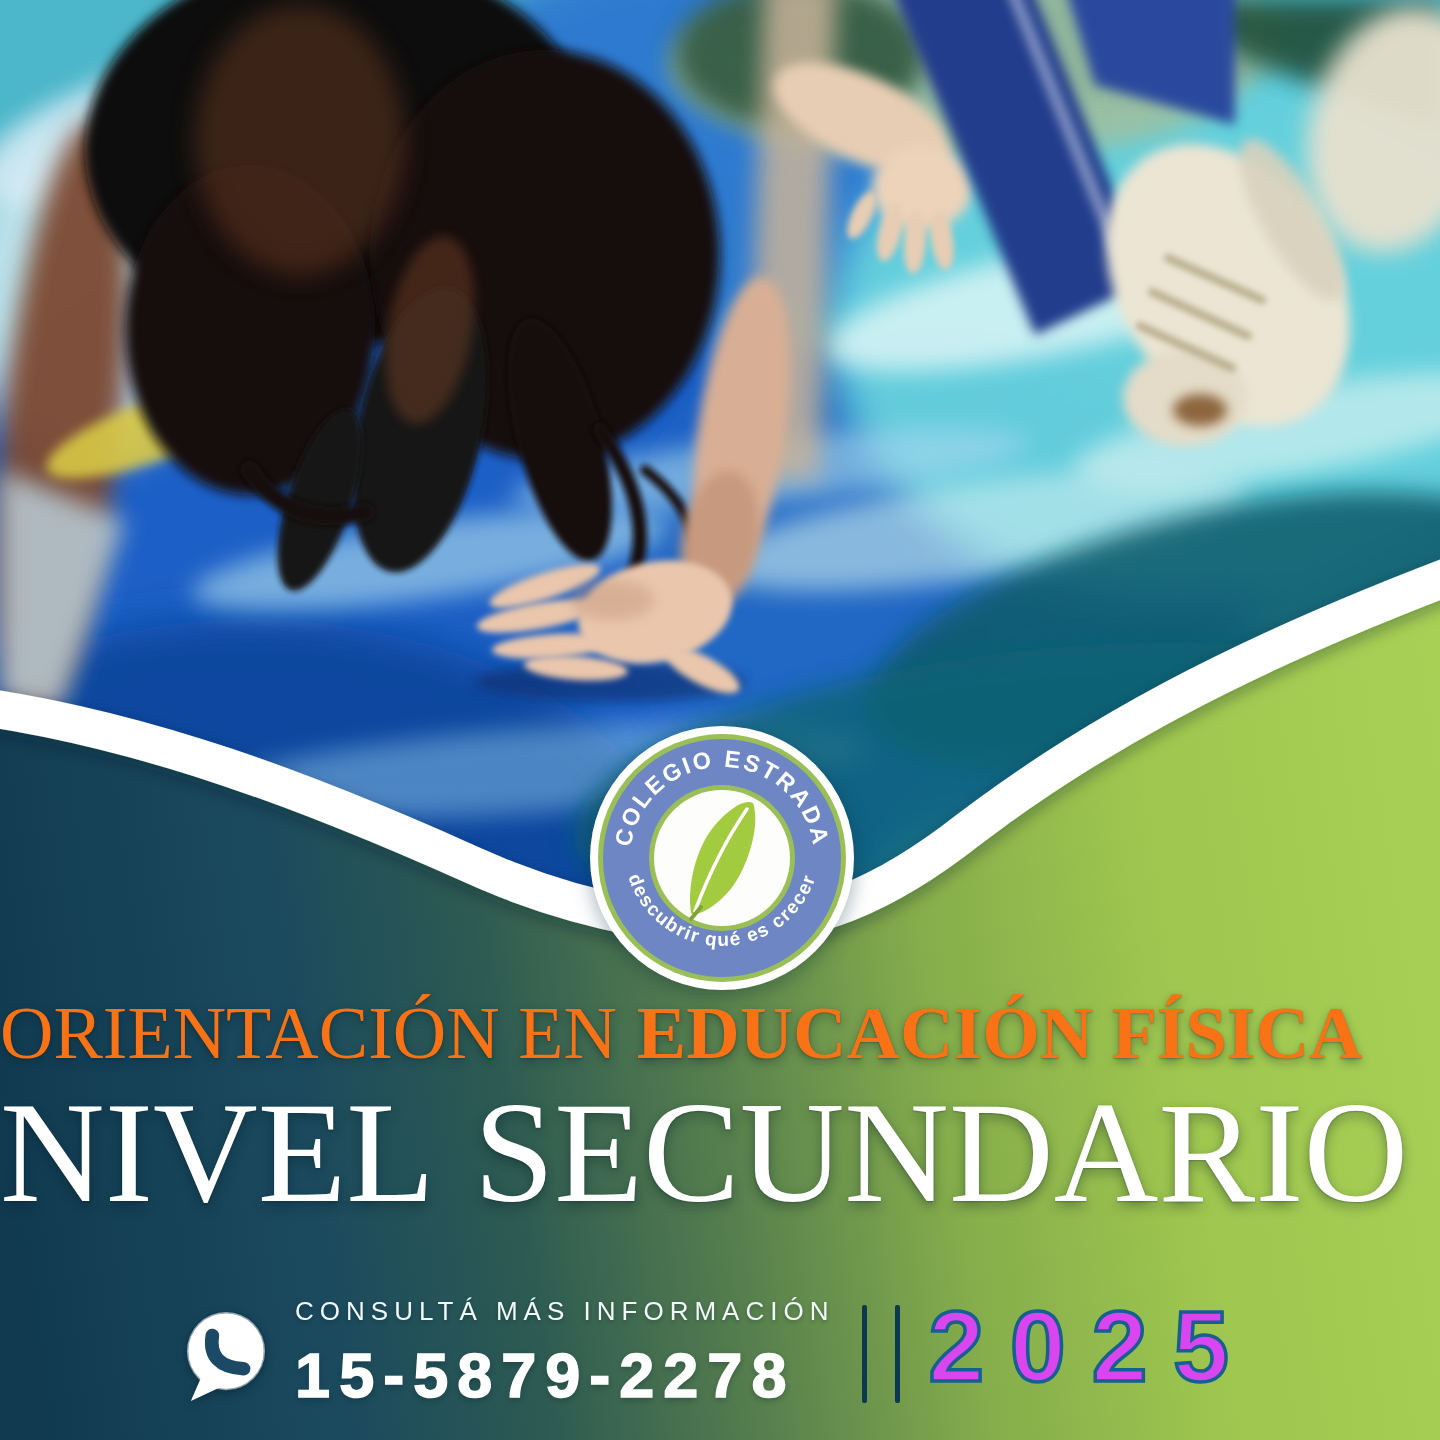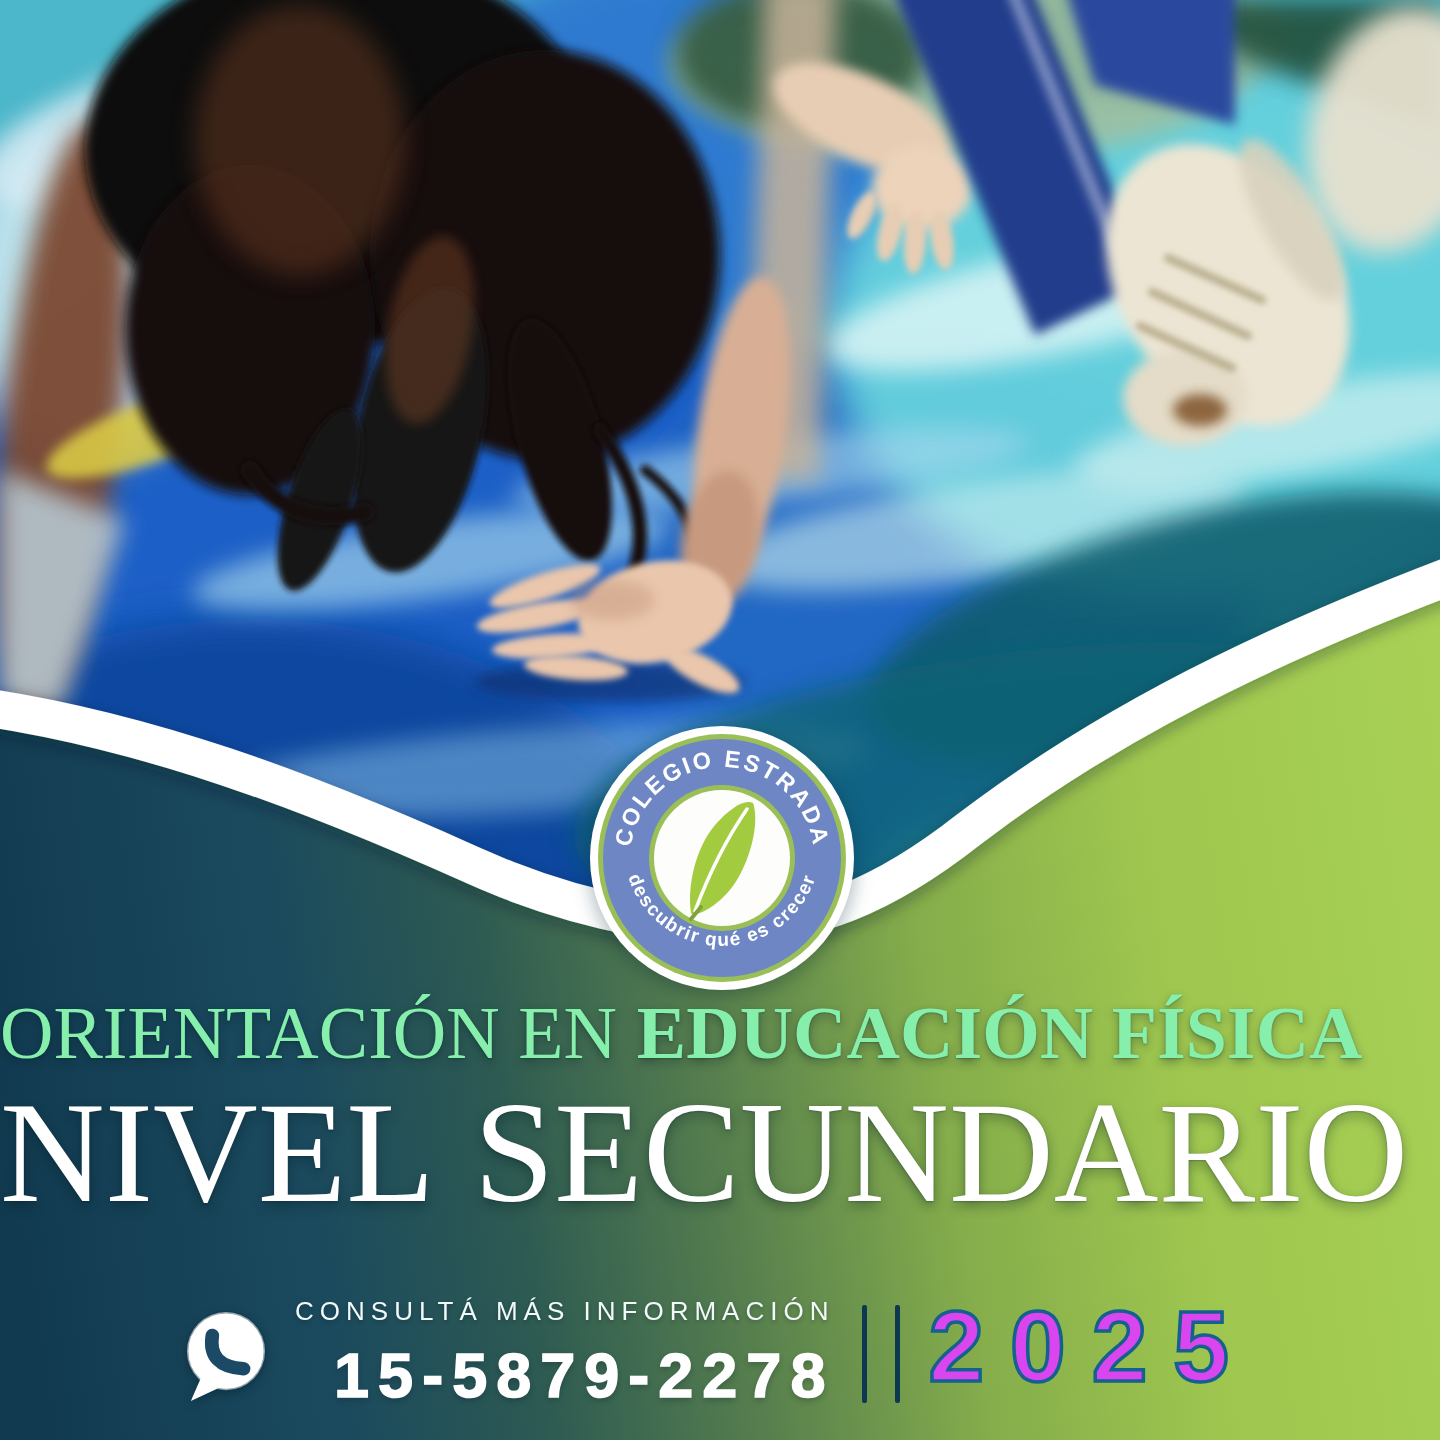"ORIENTACIÓN EN EDUCACIÓN FÍSICA" .headline1 { color: #86efac -> #f97316 }
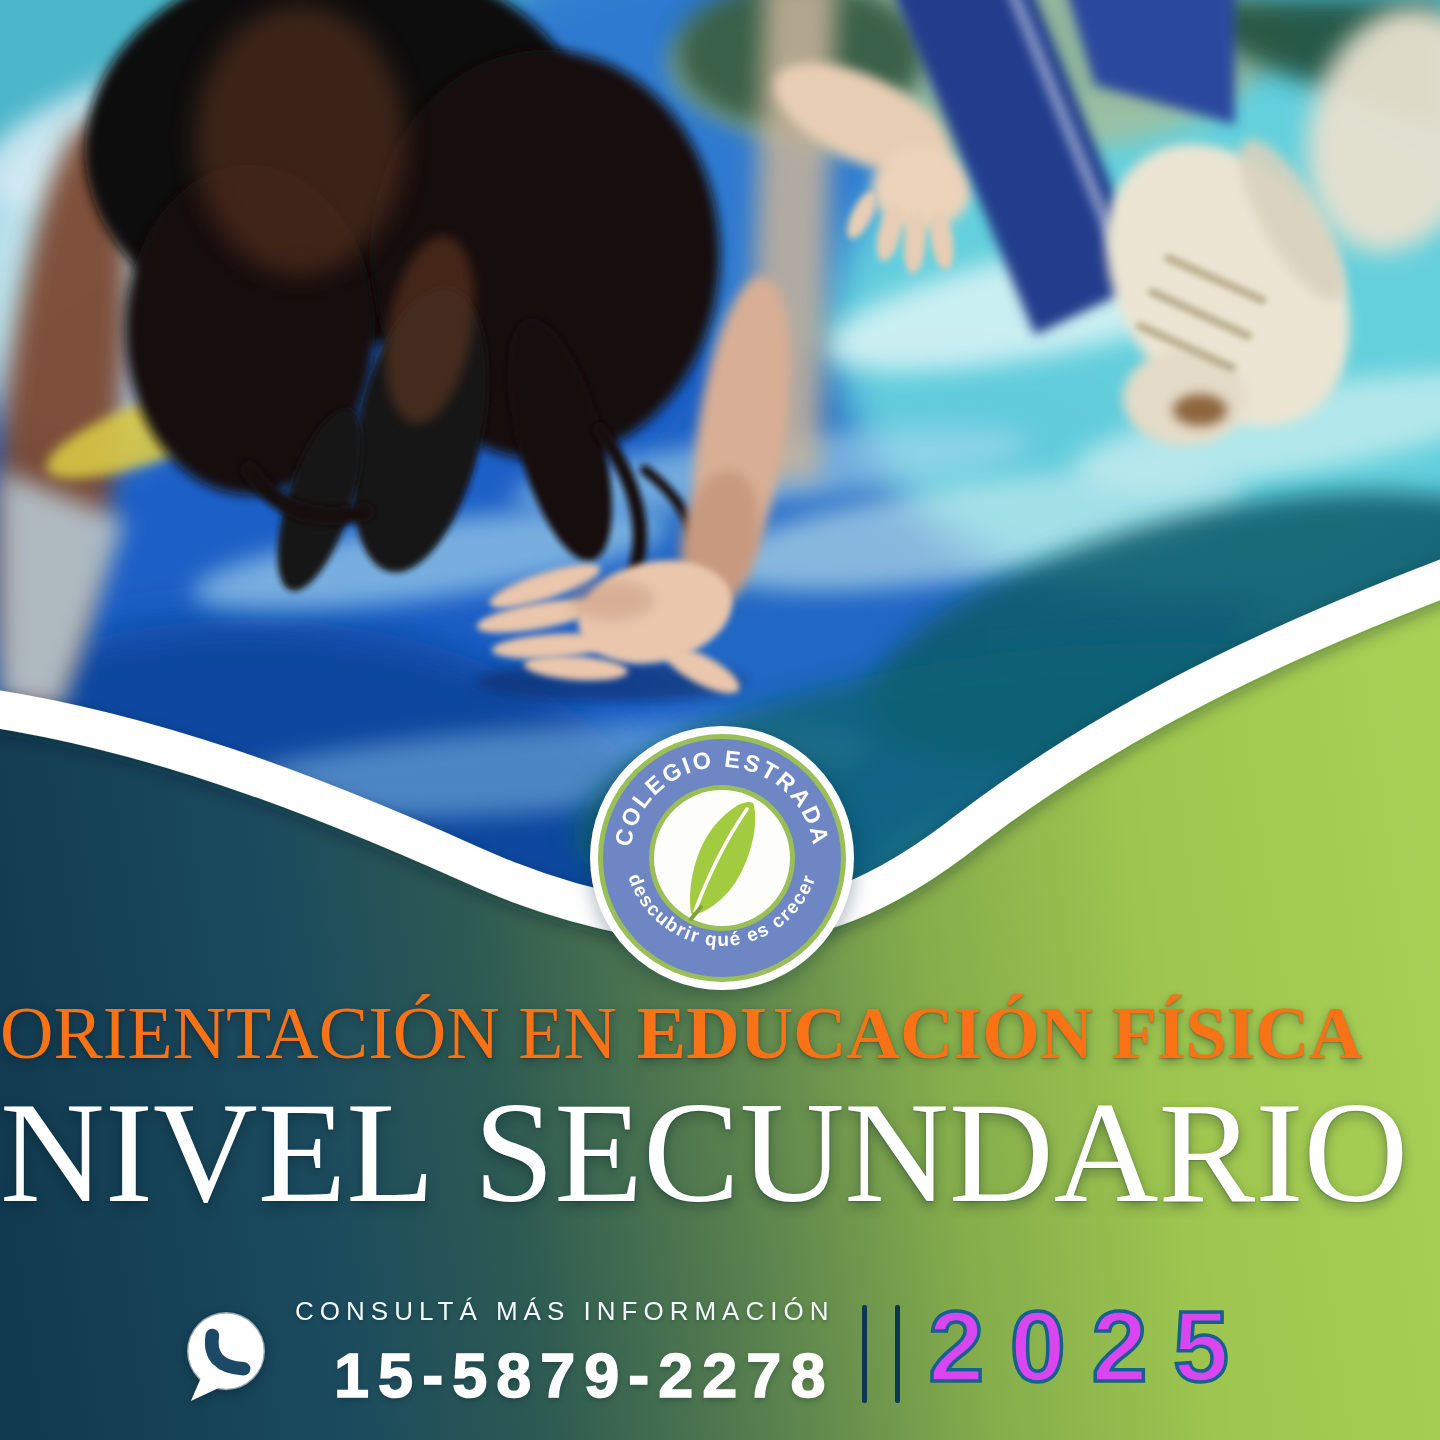"CONSULTÁ MÁS INFORMACIÓN" .contact-col { align-items: flex-end -> flex-start }
